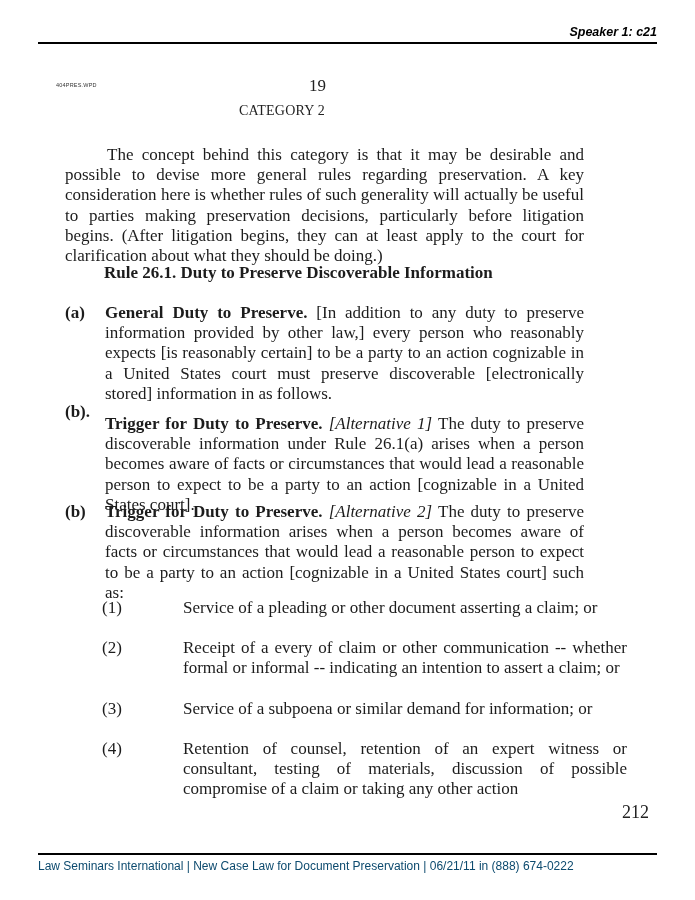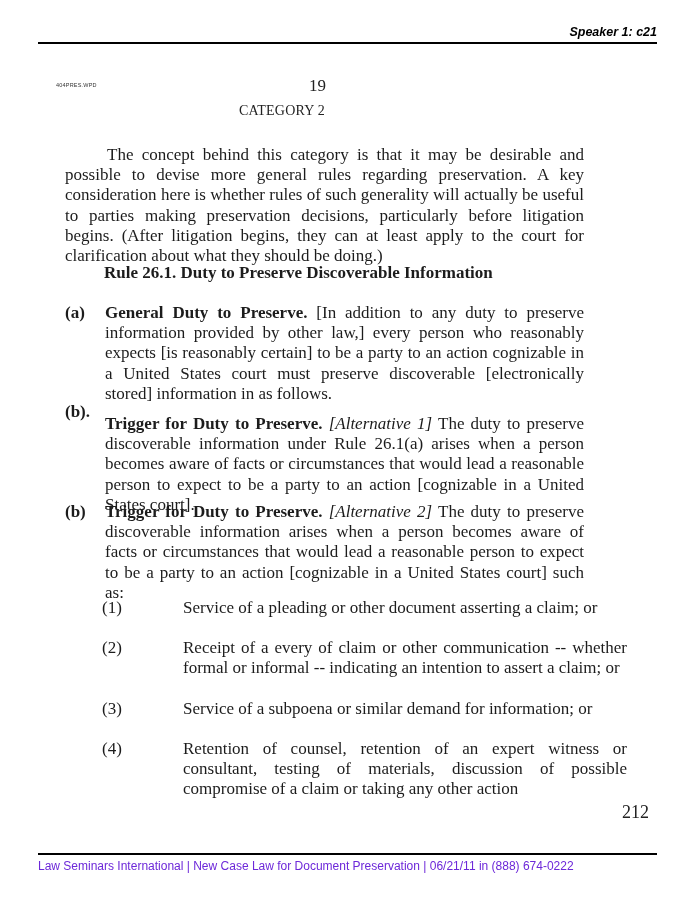"Law Seminars International | New" .ftr { color: #6d28d9 -> #0c4a6e }
